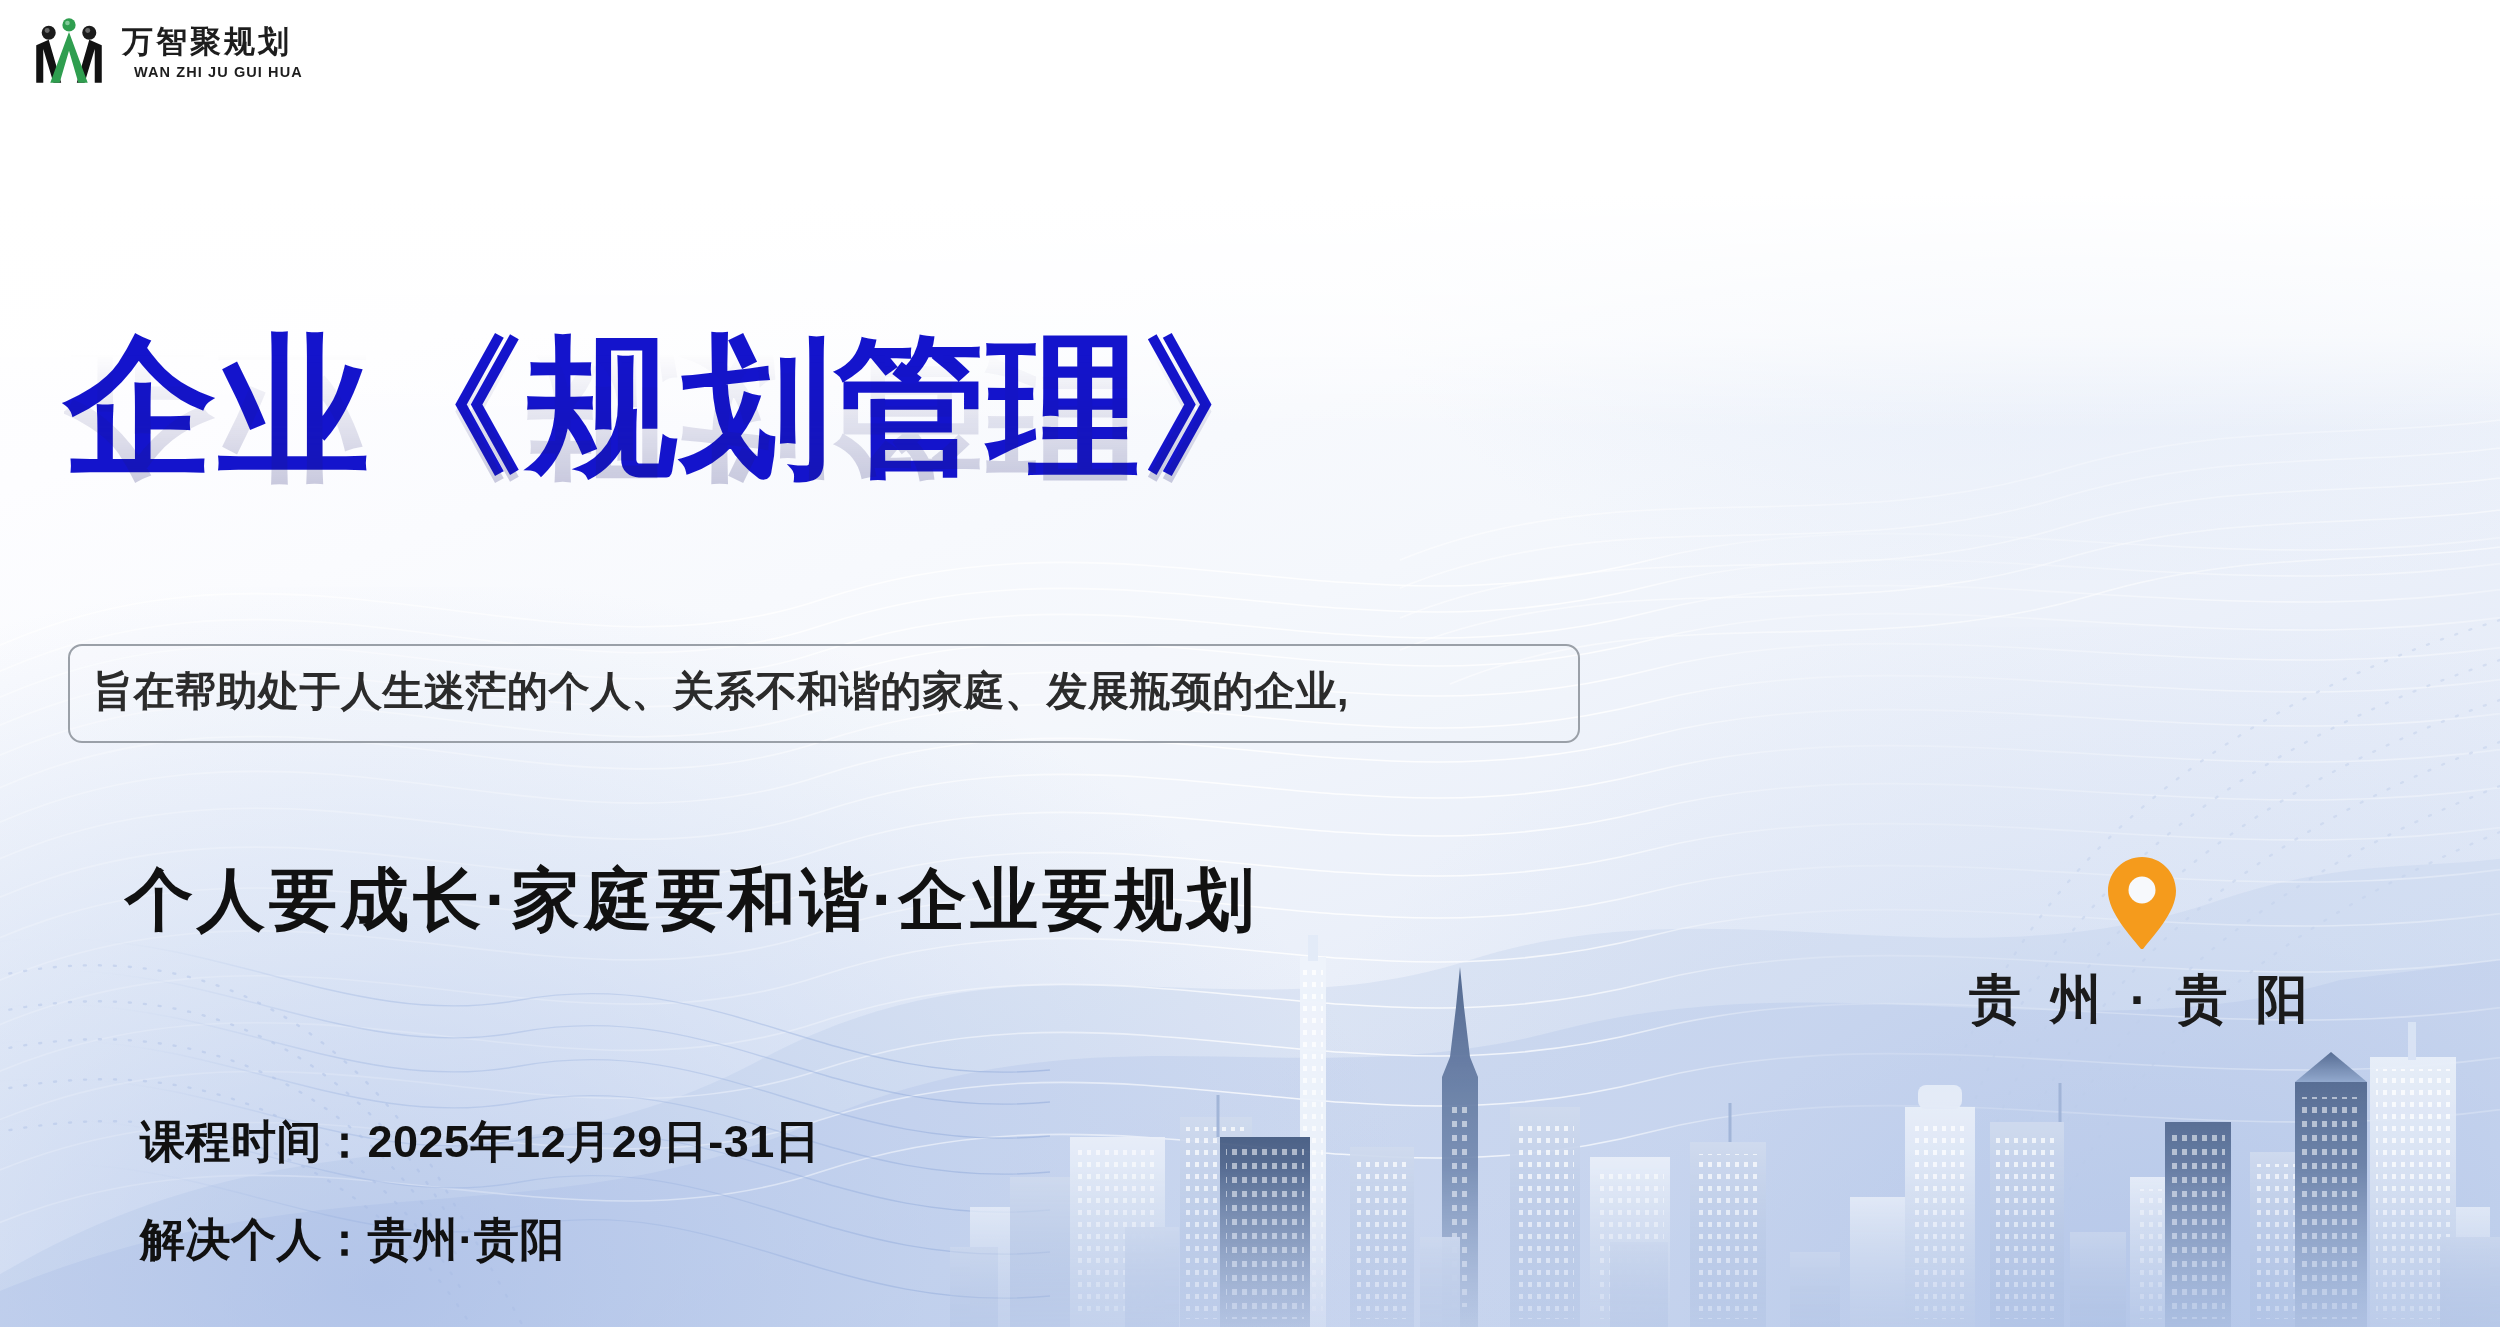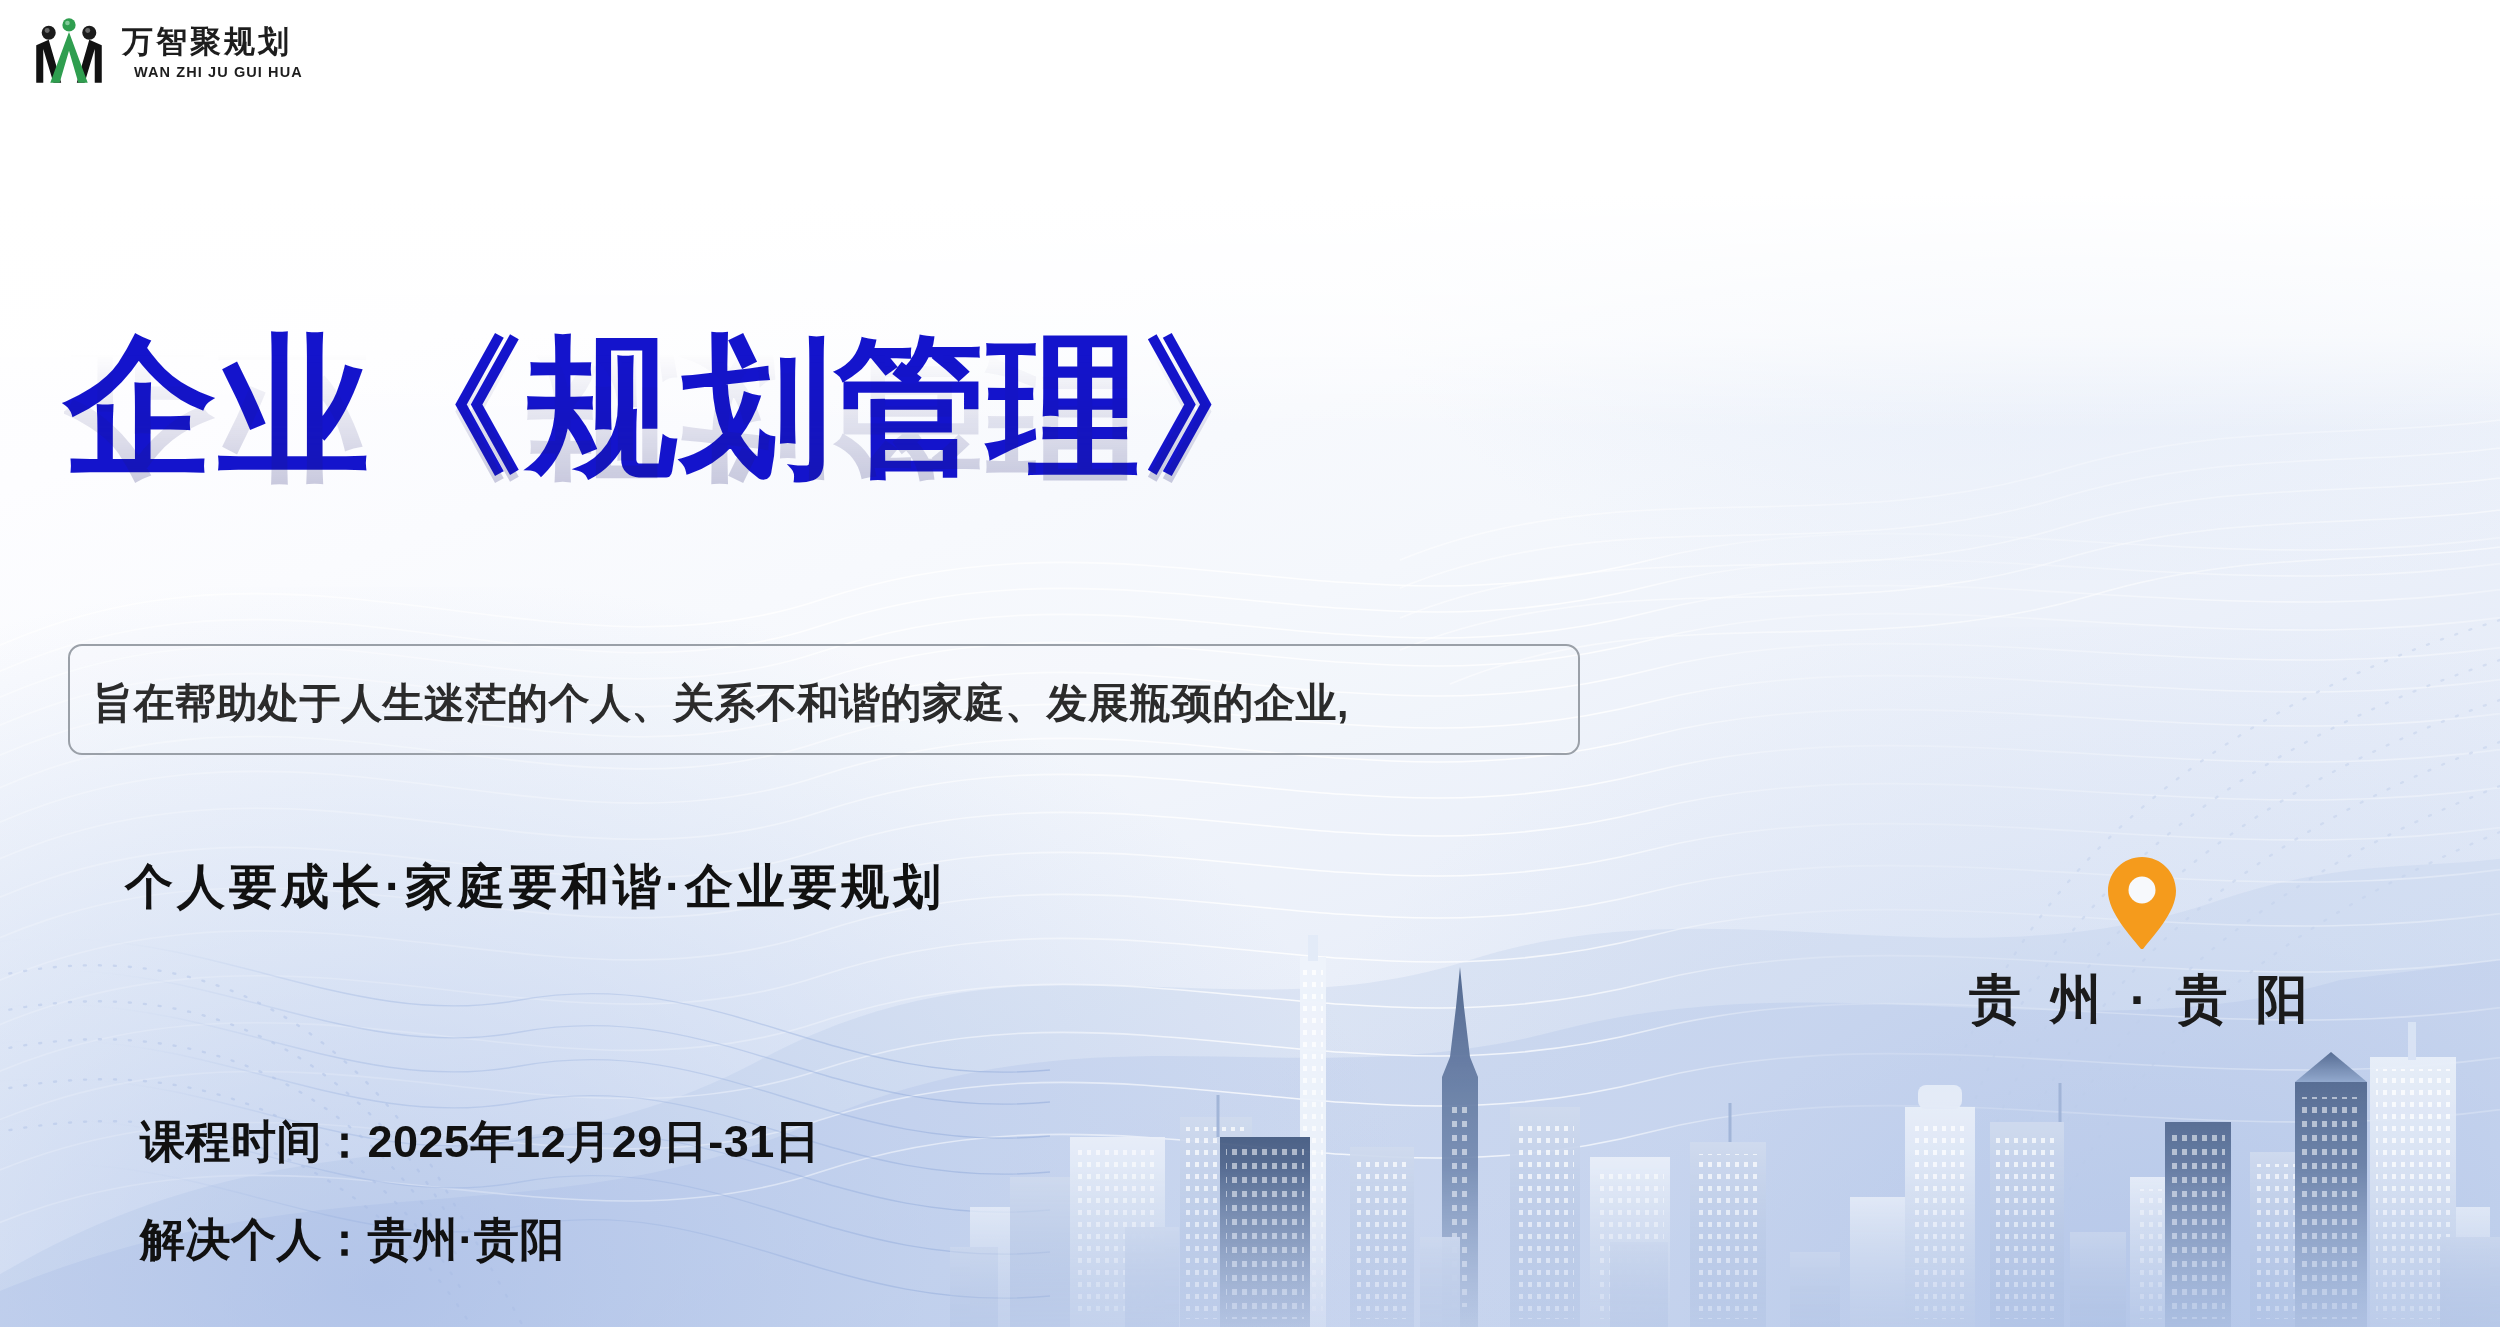"旨在帮助处于人生迷茫的个人、关系不和谐的家庭、发展瓶颈的企业," #desc-box { padding: 28px 20px 20px 22px -> 16px 20px 20px 22px }
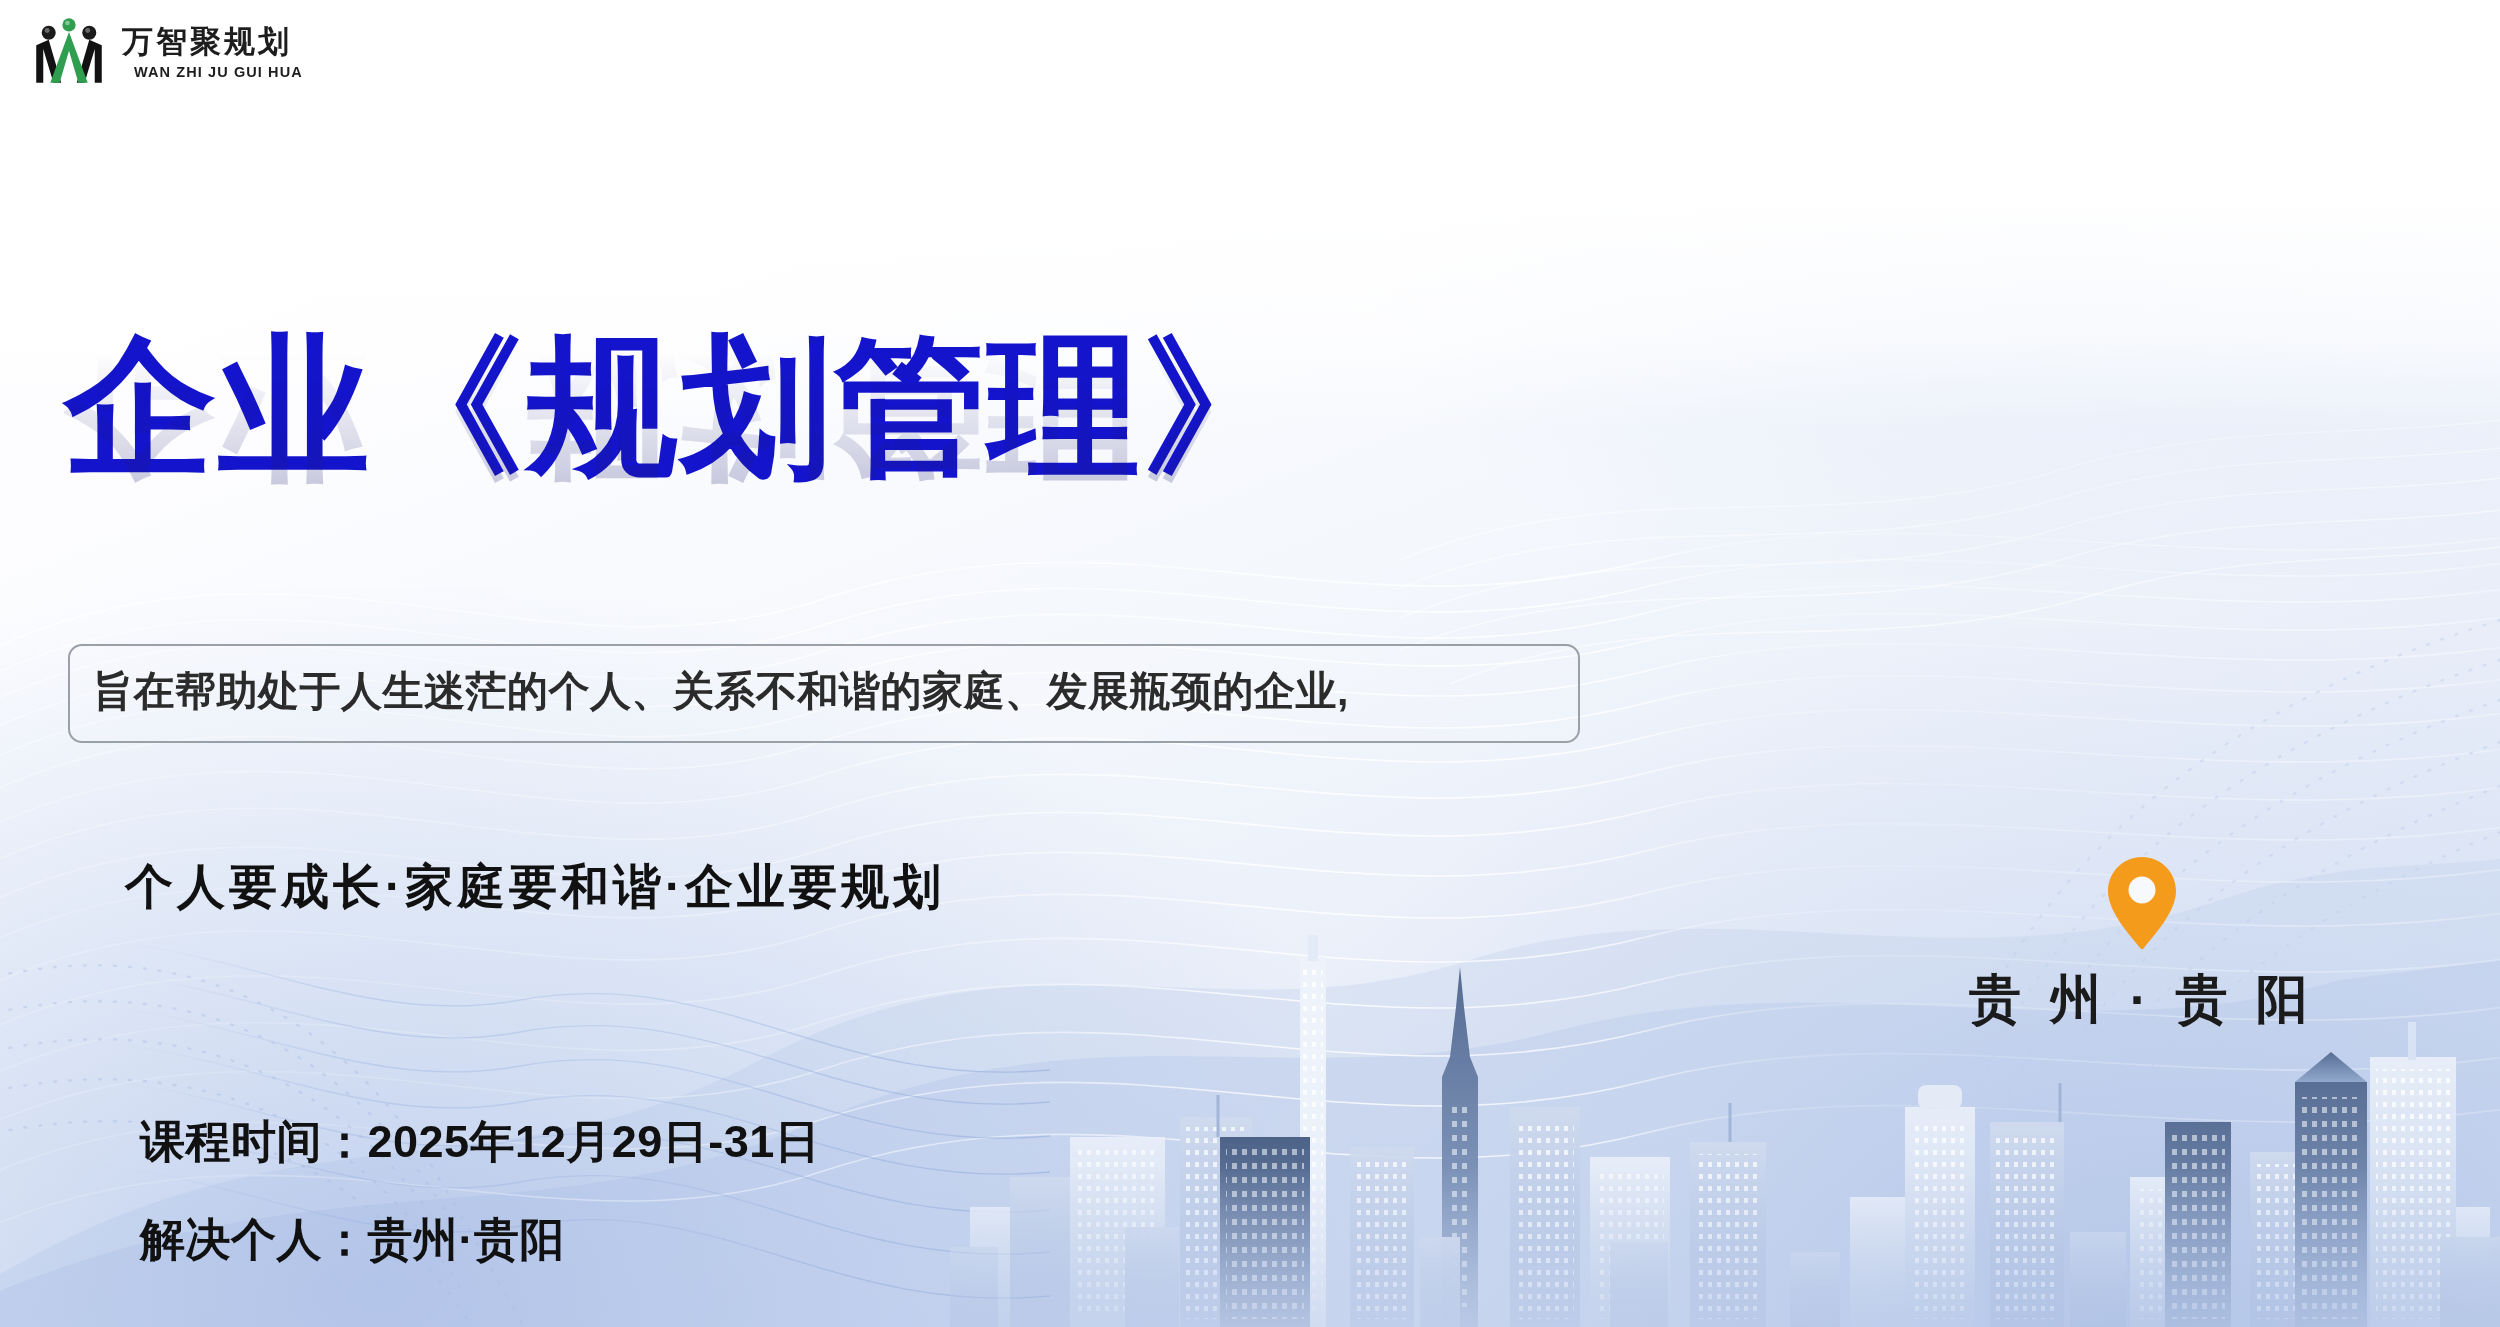"个人要成长·家庭要和谐·企业要规划" #tagline { font-size: 48px -> 68px }
